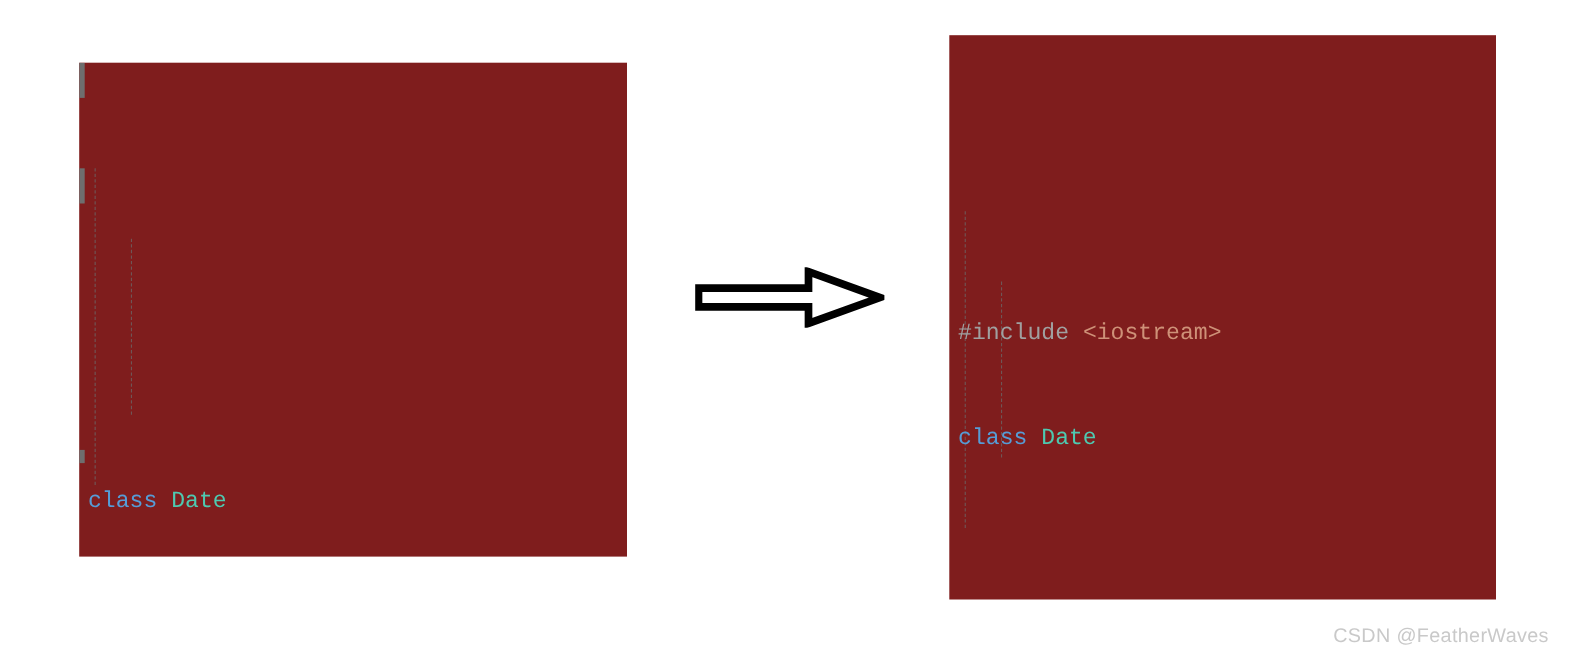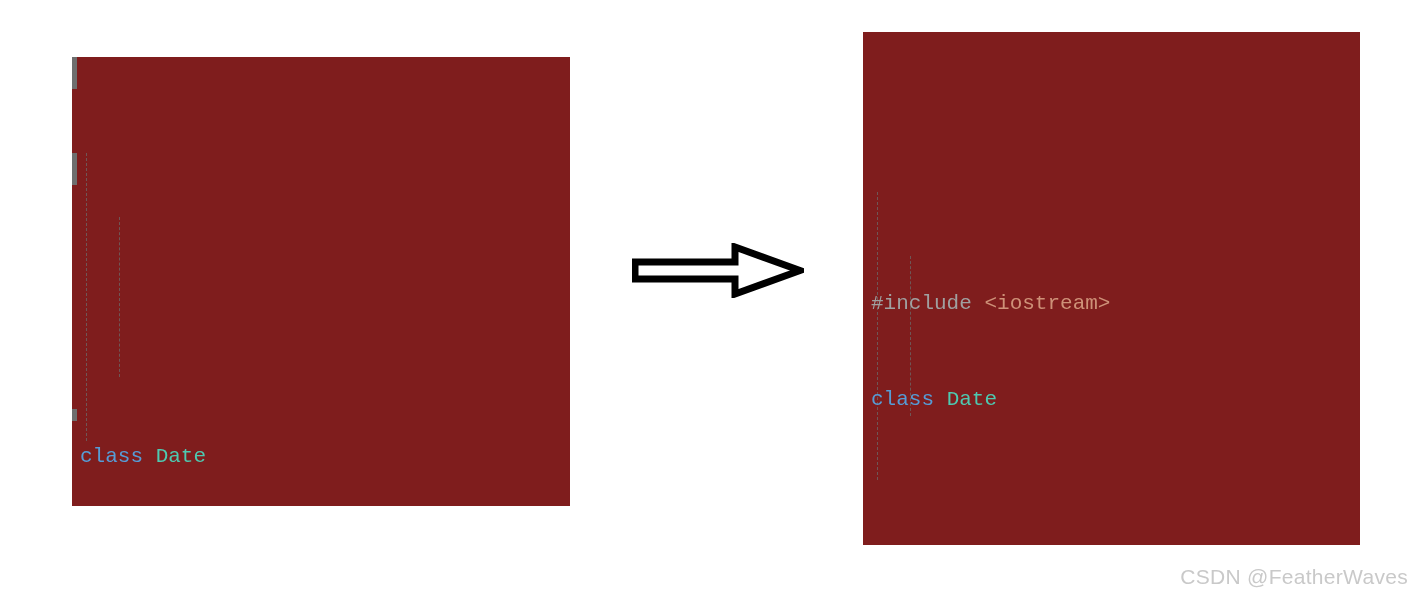"CSDN @FeatherWaves" #watermark { font-size: 21px -> 18px }
